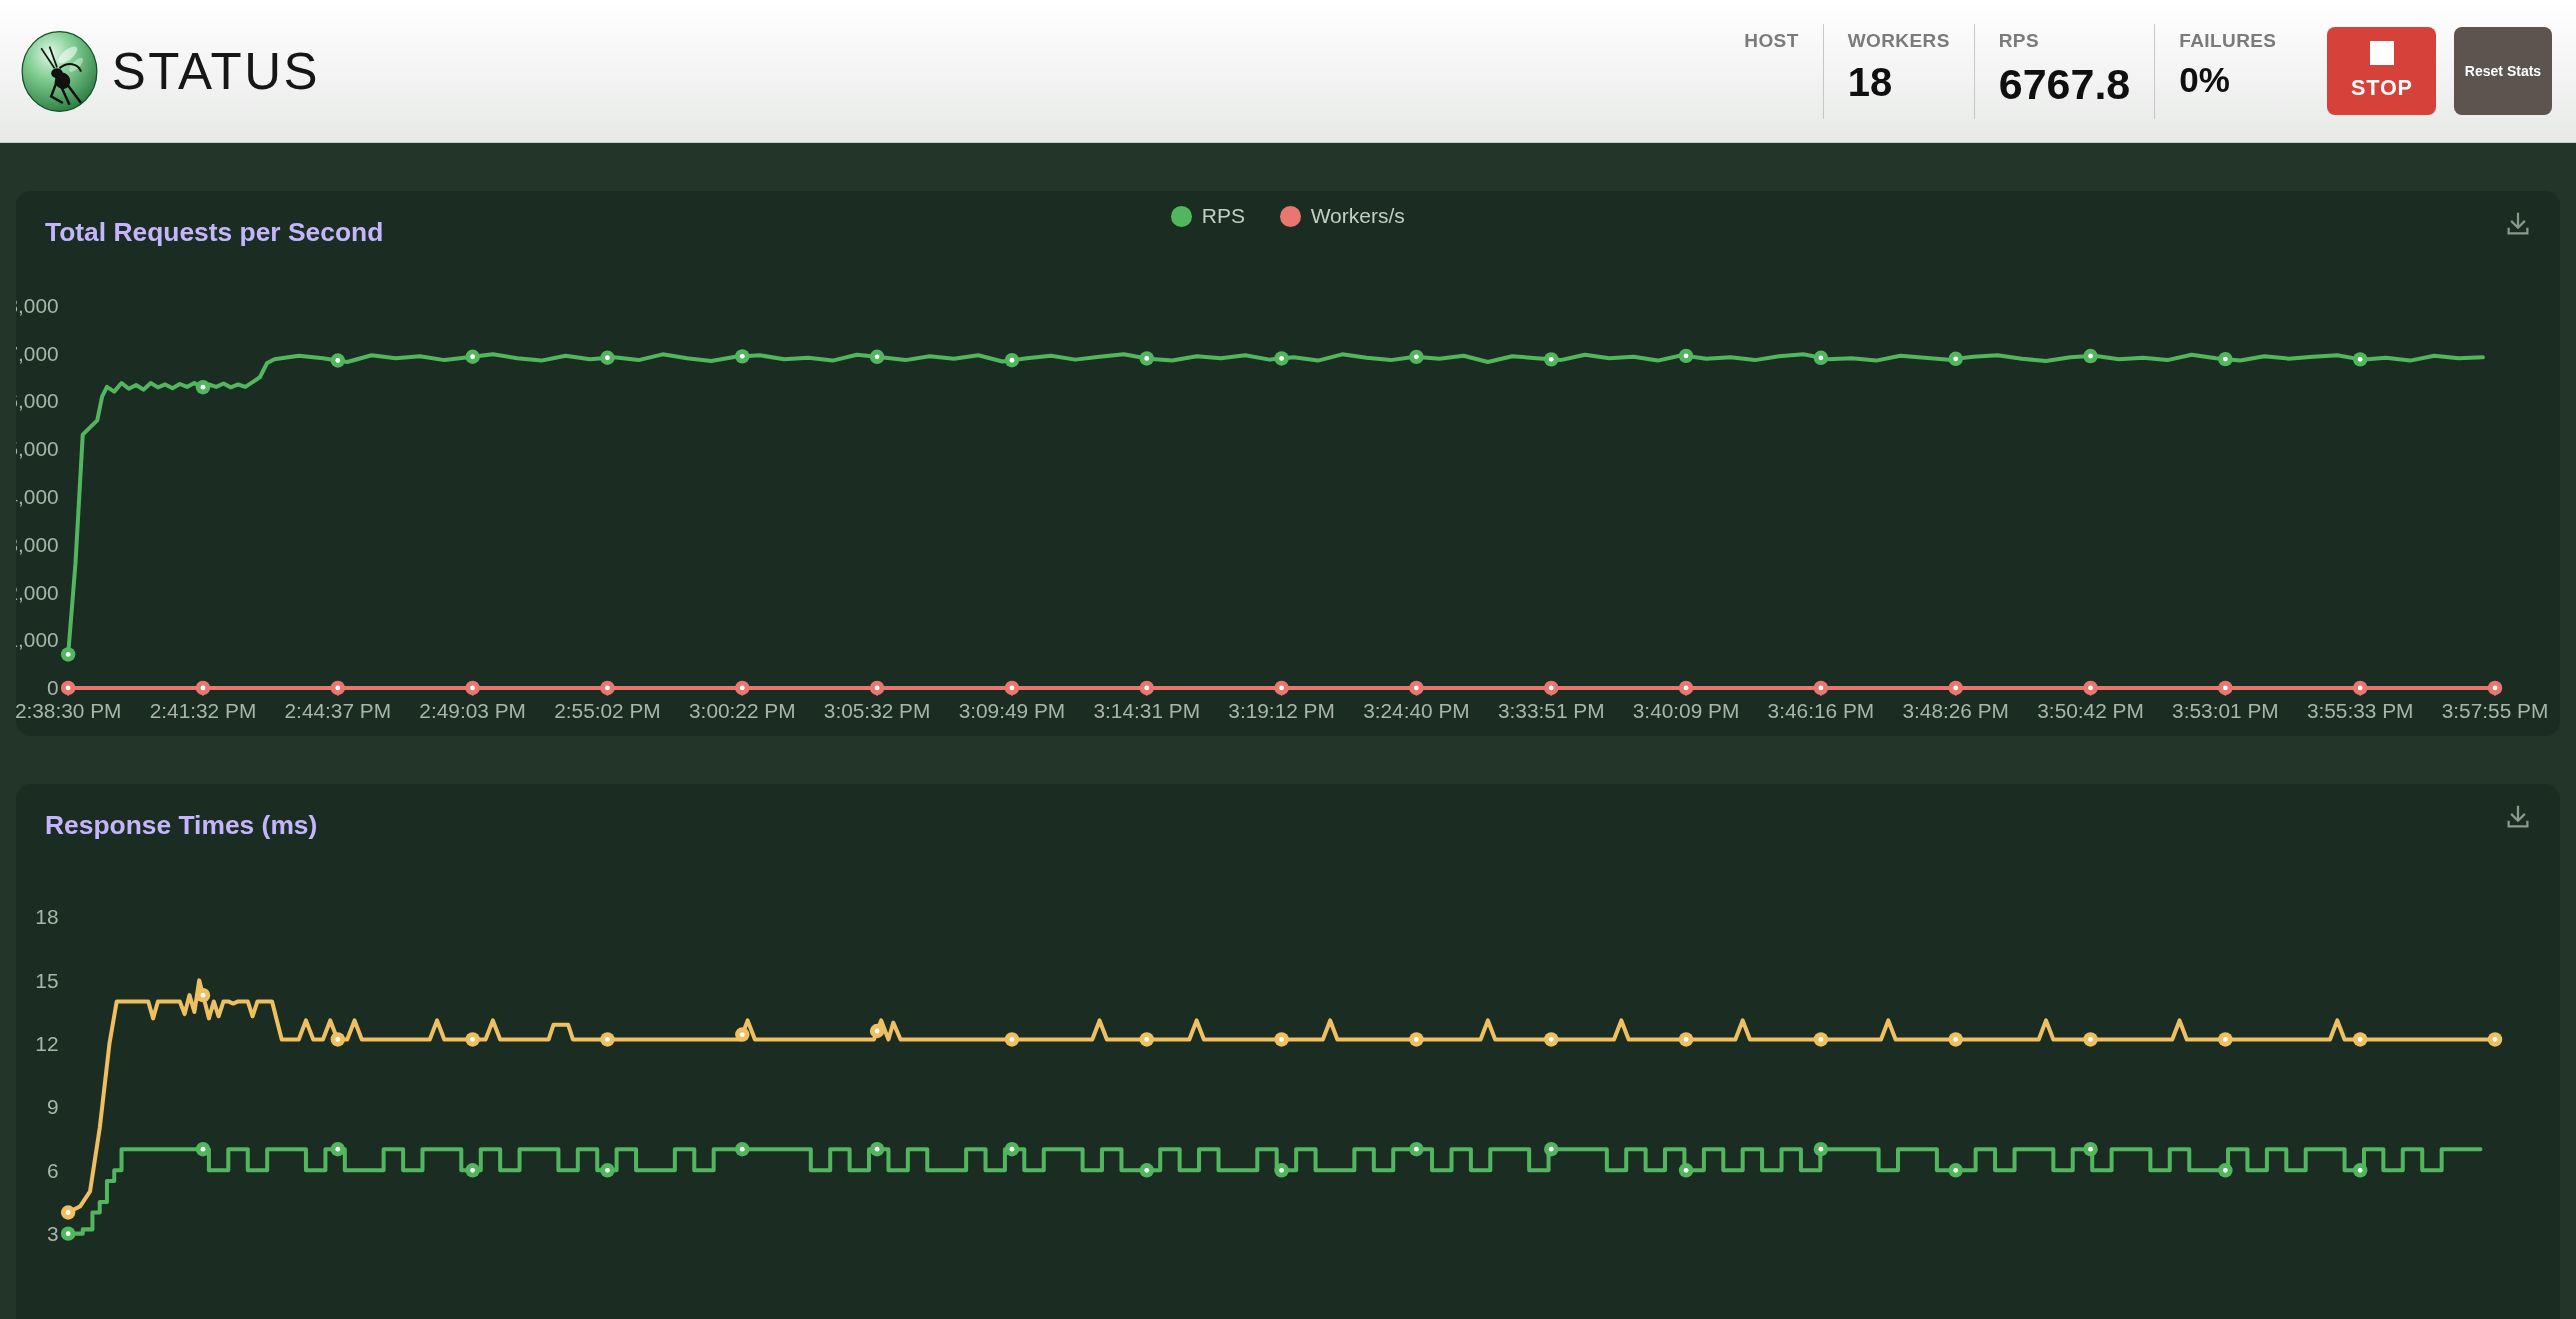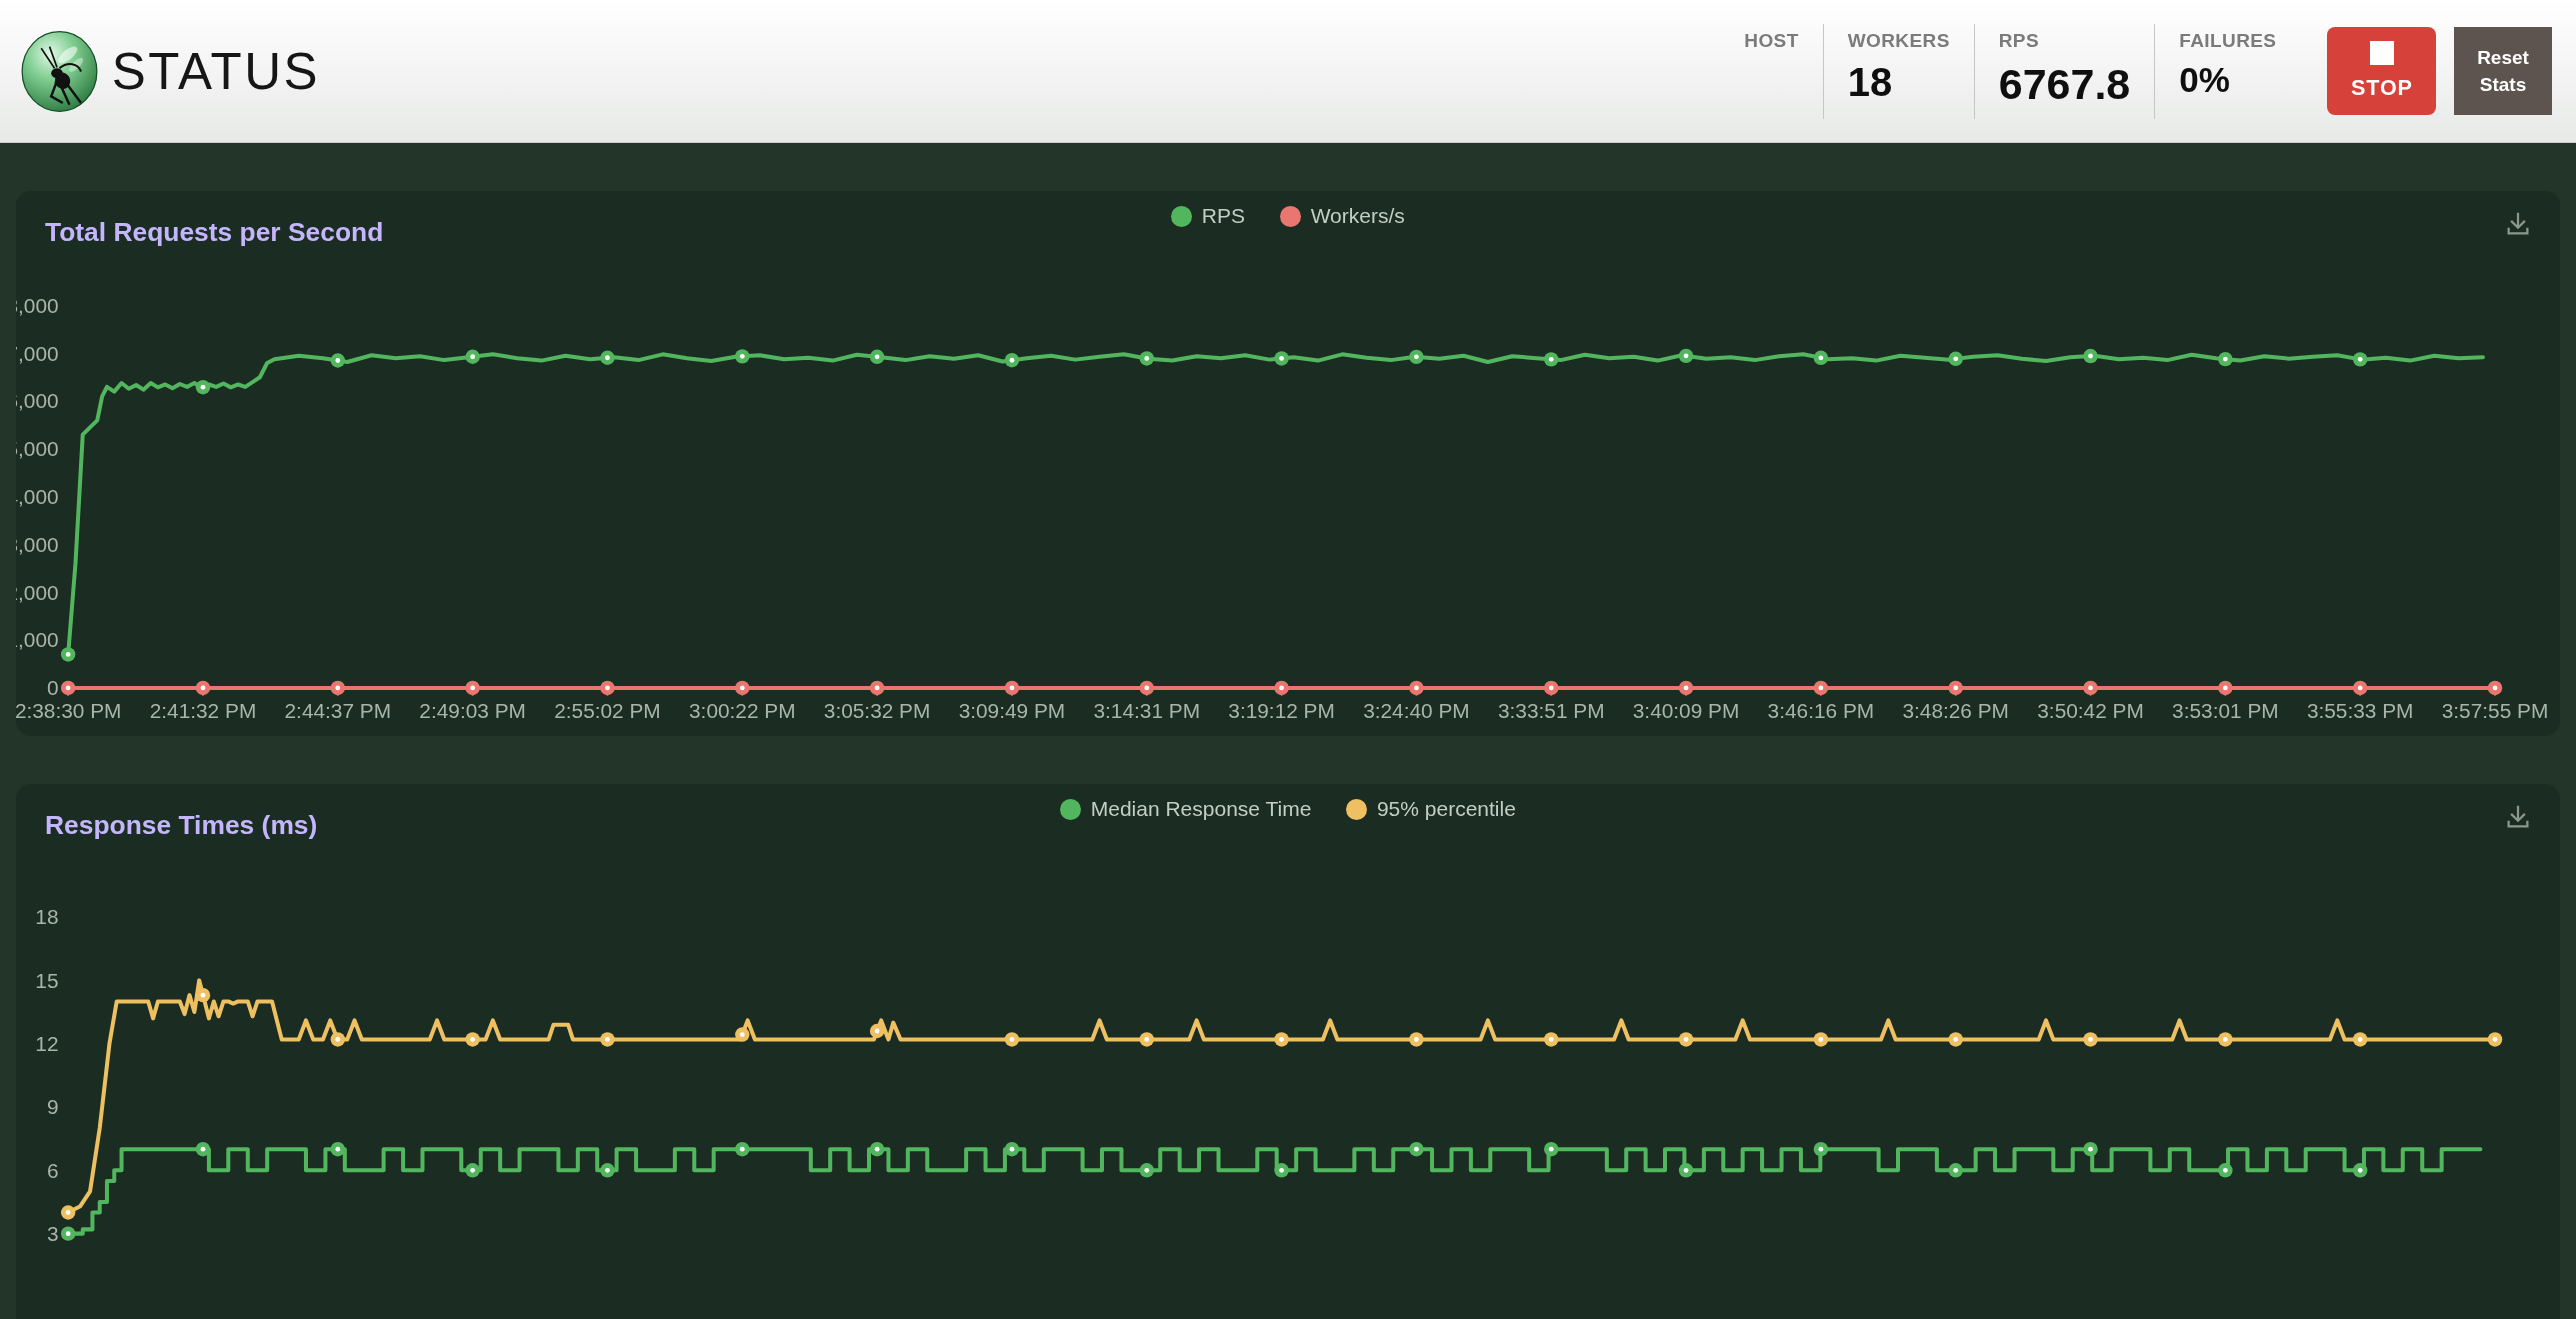"Reset Stats" .btn-reset { border-radius: 0 -> 8px; font-size: 19px -> 14px }
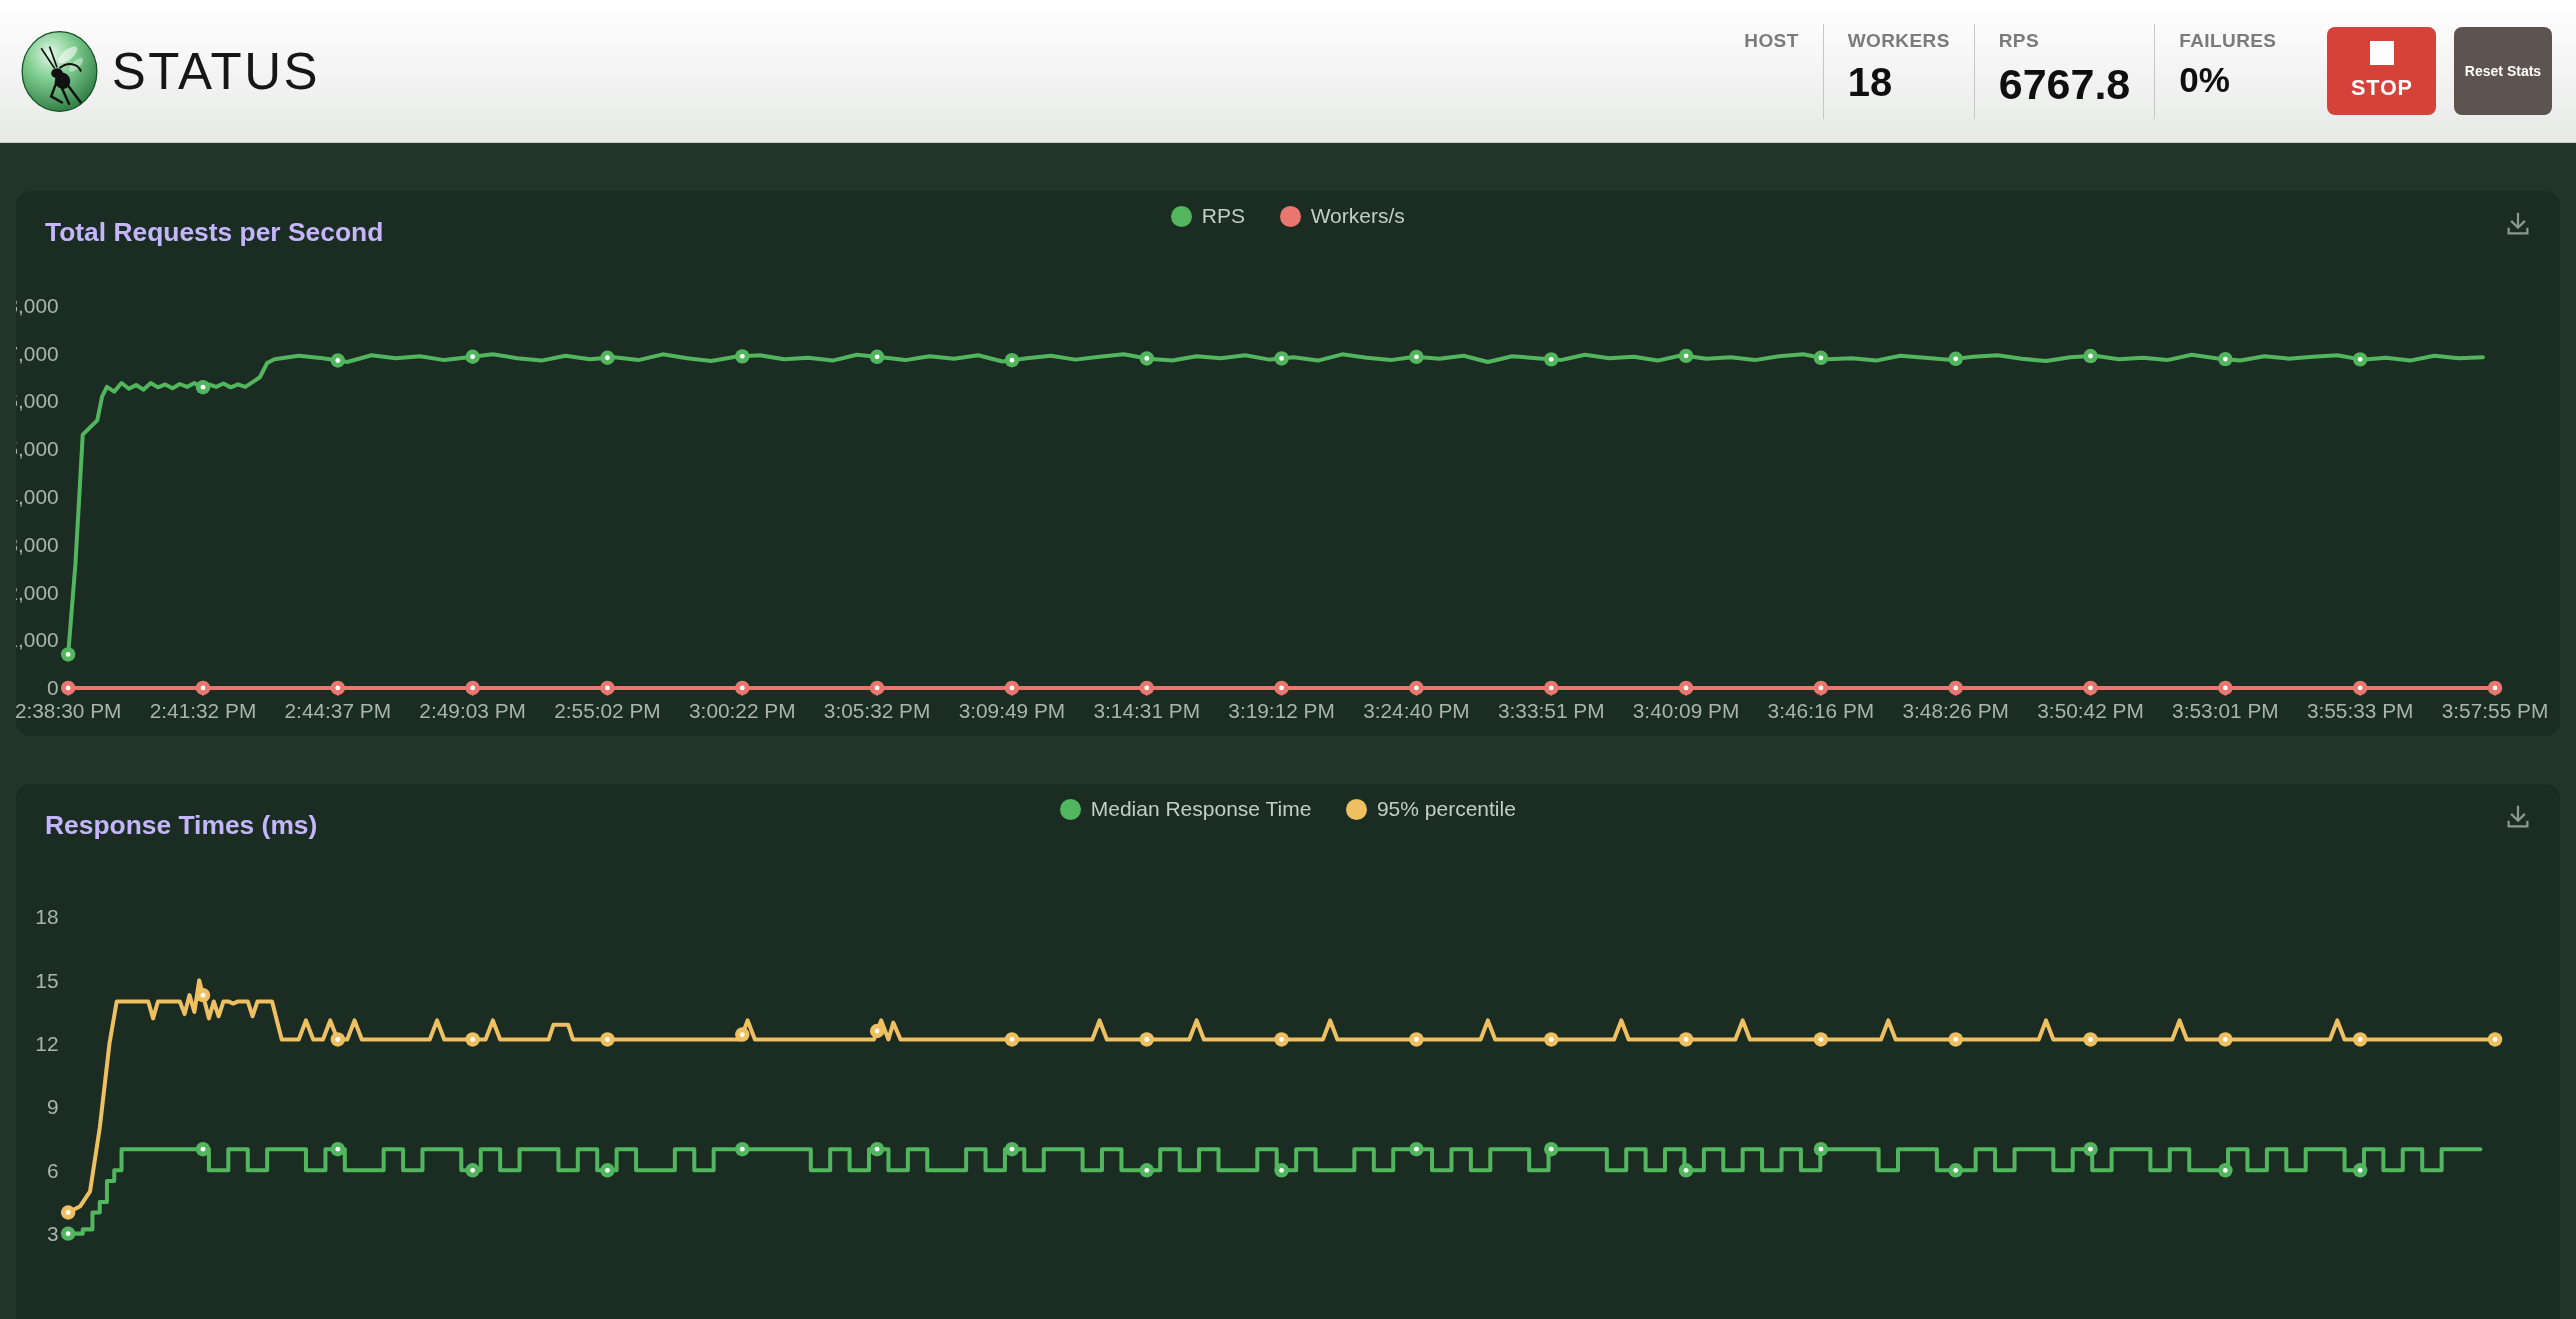"Median Response Time" div.legend { html: <div> <div> <span></span> <span>Median Response Time</span> </div> <div> <span></span> <span>95% percentile</span> </div> </div> -> none }
